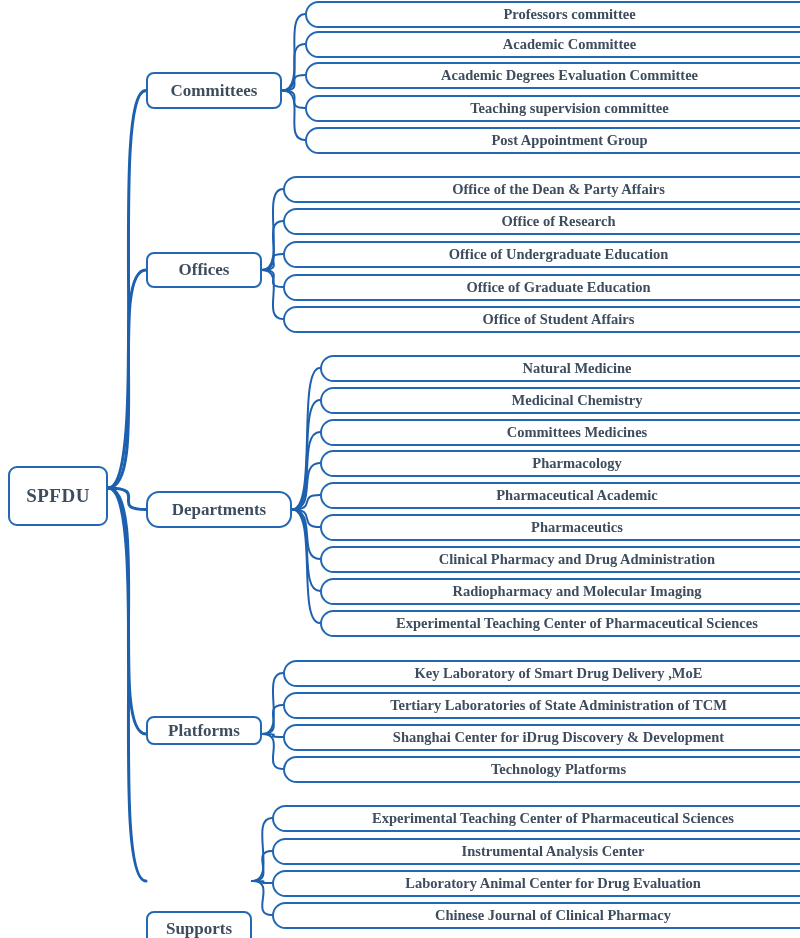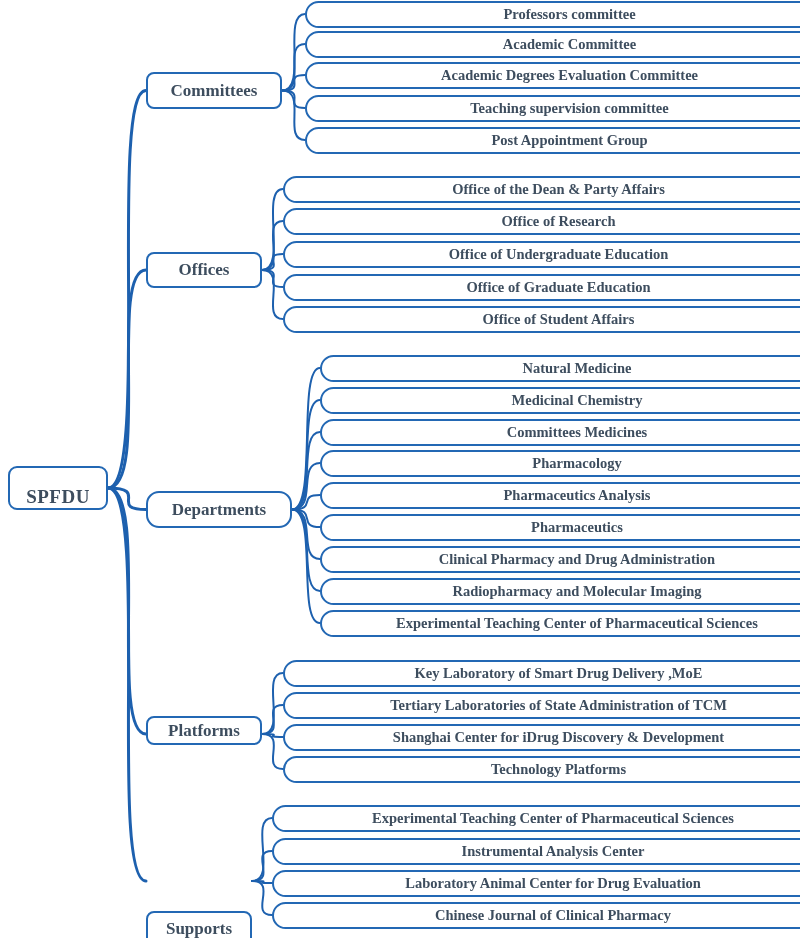"SPFDU" div.node { align-items: flex-end -> none; height: 44px -> 60px }
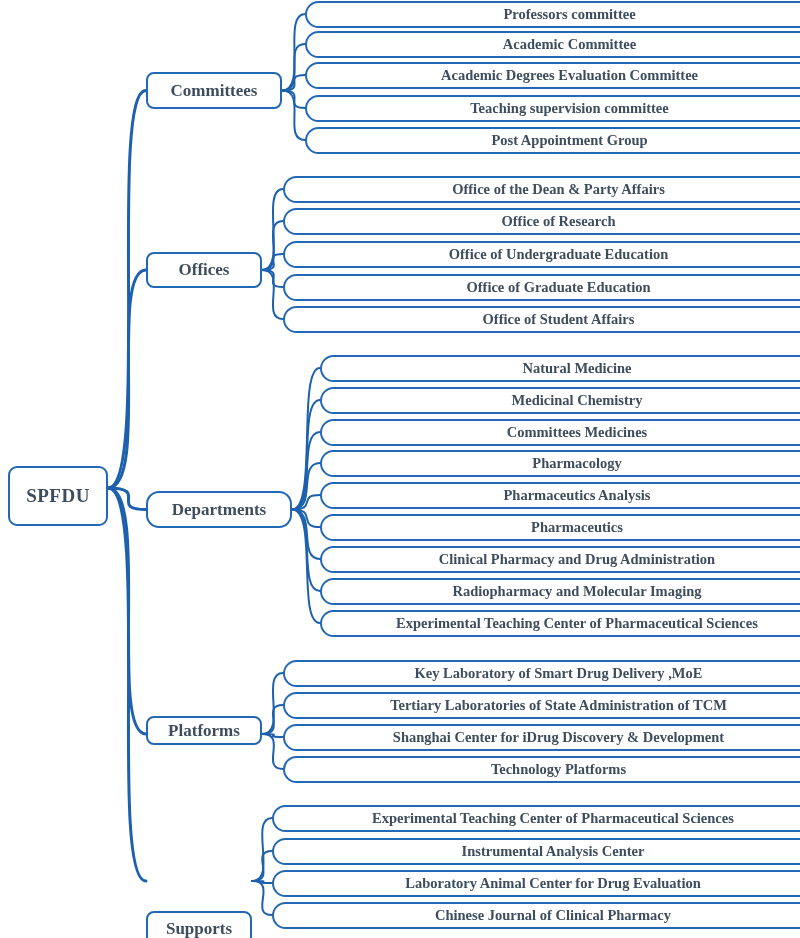"Pharmaceutics Analysis" span.node-label { text: Pharmaceutics Analysis -> Pharmaceutical Academic }
